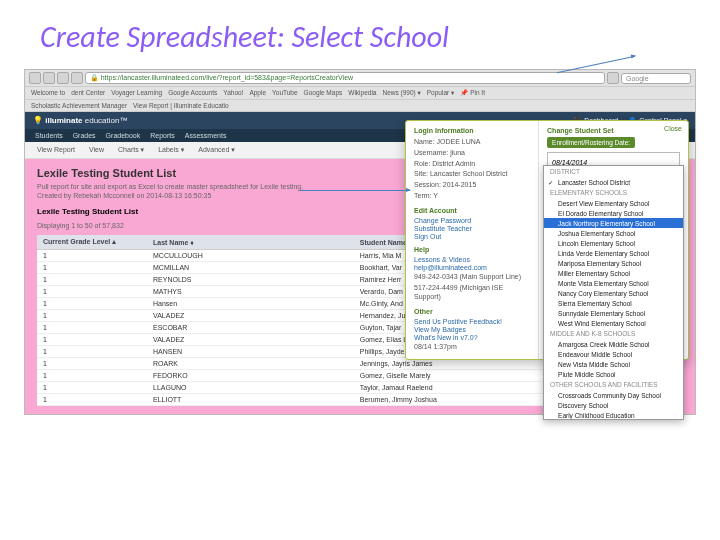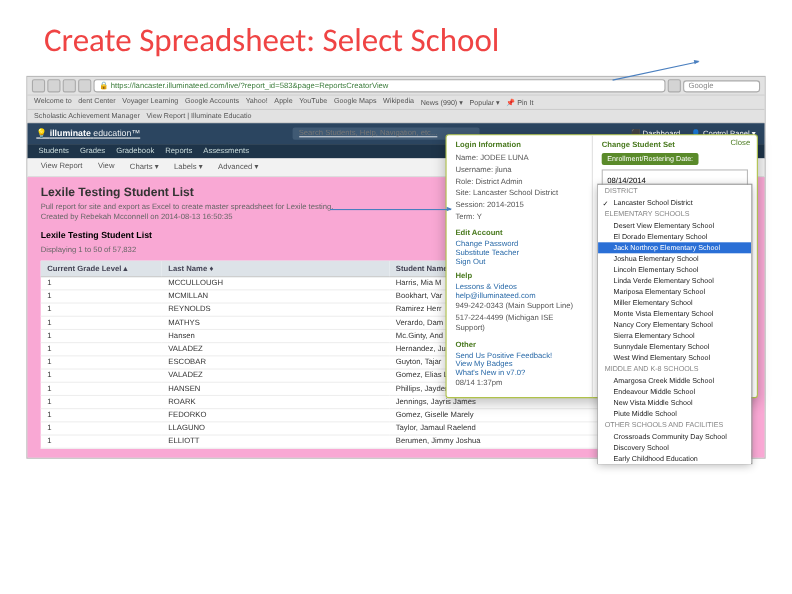"Create Spreadsheet: Select School" .slide-title { color: #ef4444 -> #8b5cf6; font-style: none -> italic }
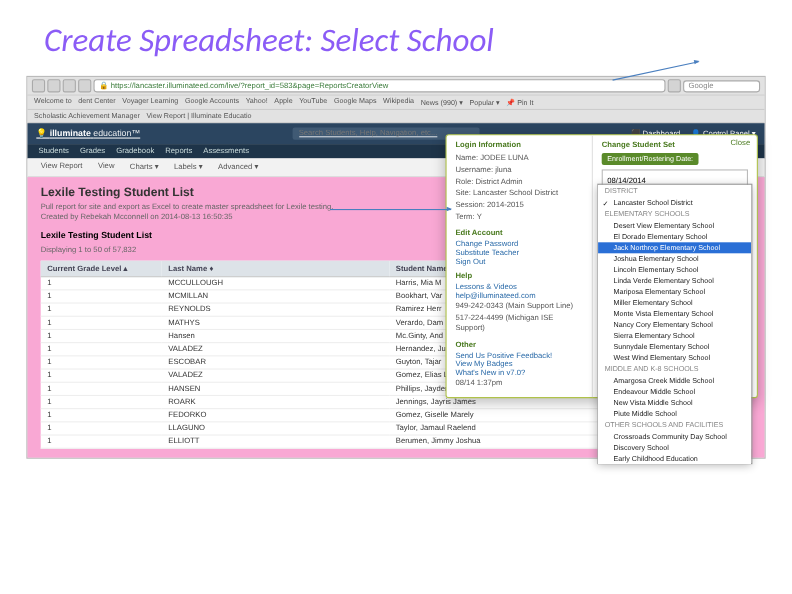"💡 illuminate education™" .app-header { align-items: center -> flex-end; text-decoration: underline -> none }
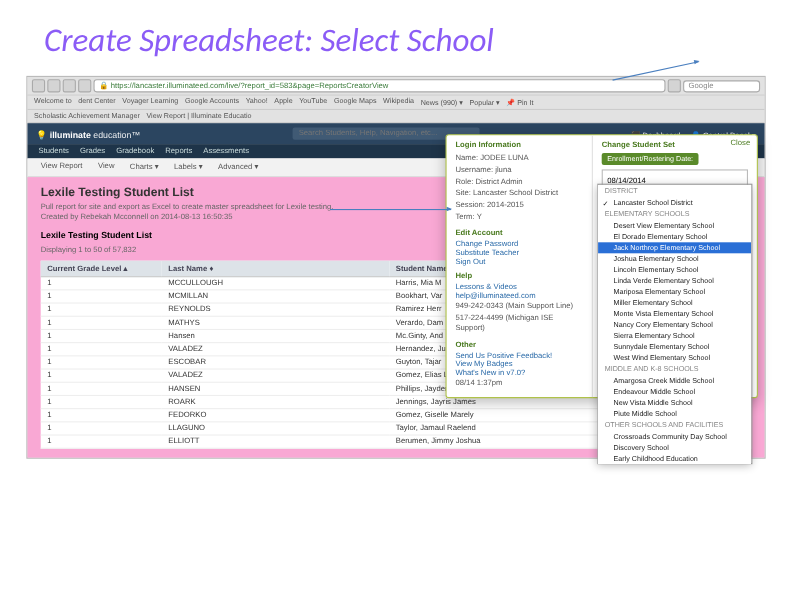"Search Students, Help, Navigation," input.app-search { html: <input> -> none }
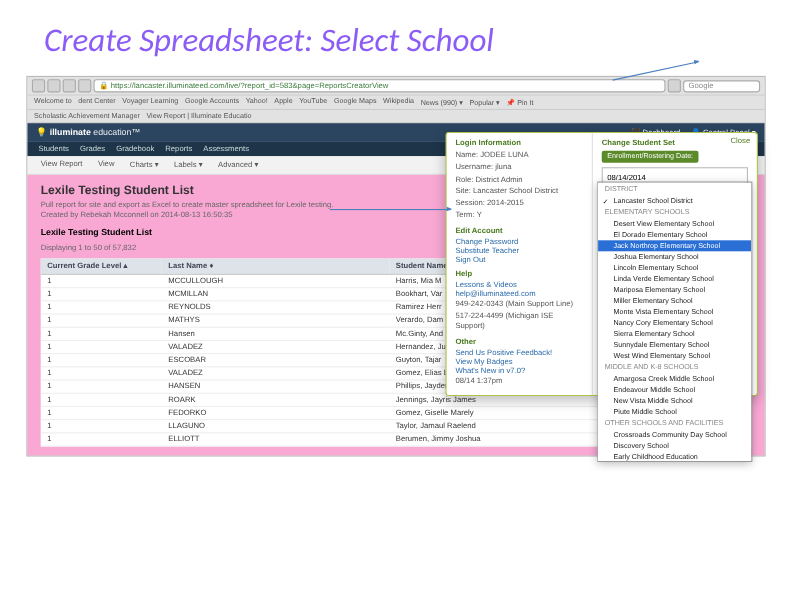"08/14/2014" .date-field { font-style: none -> italic }
